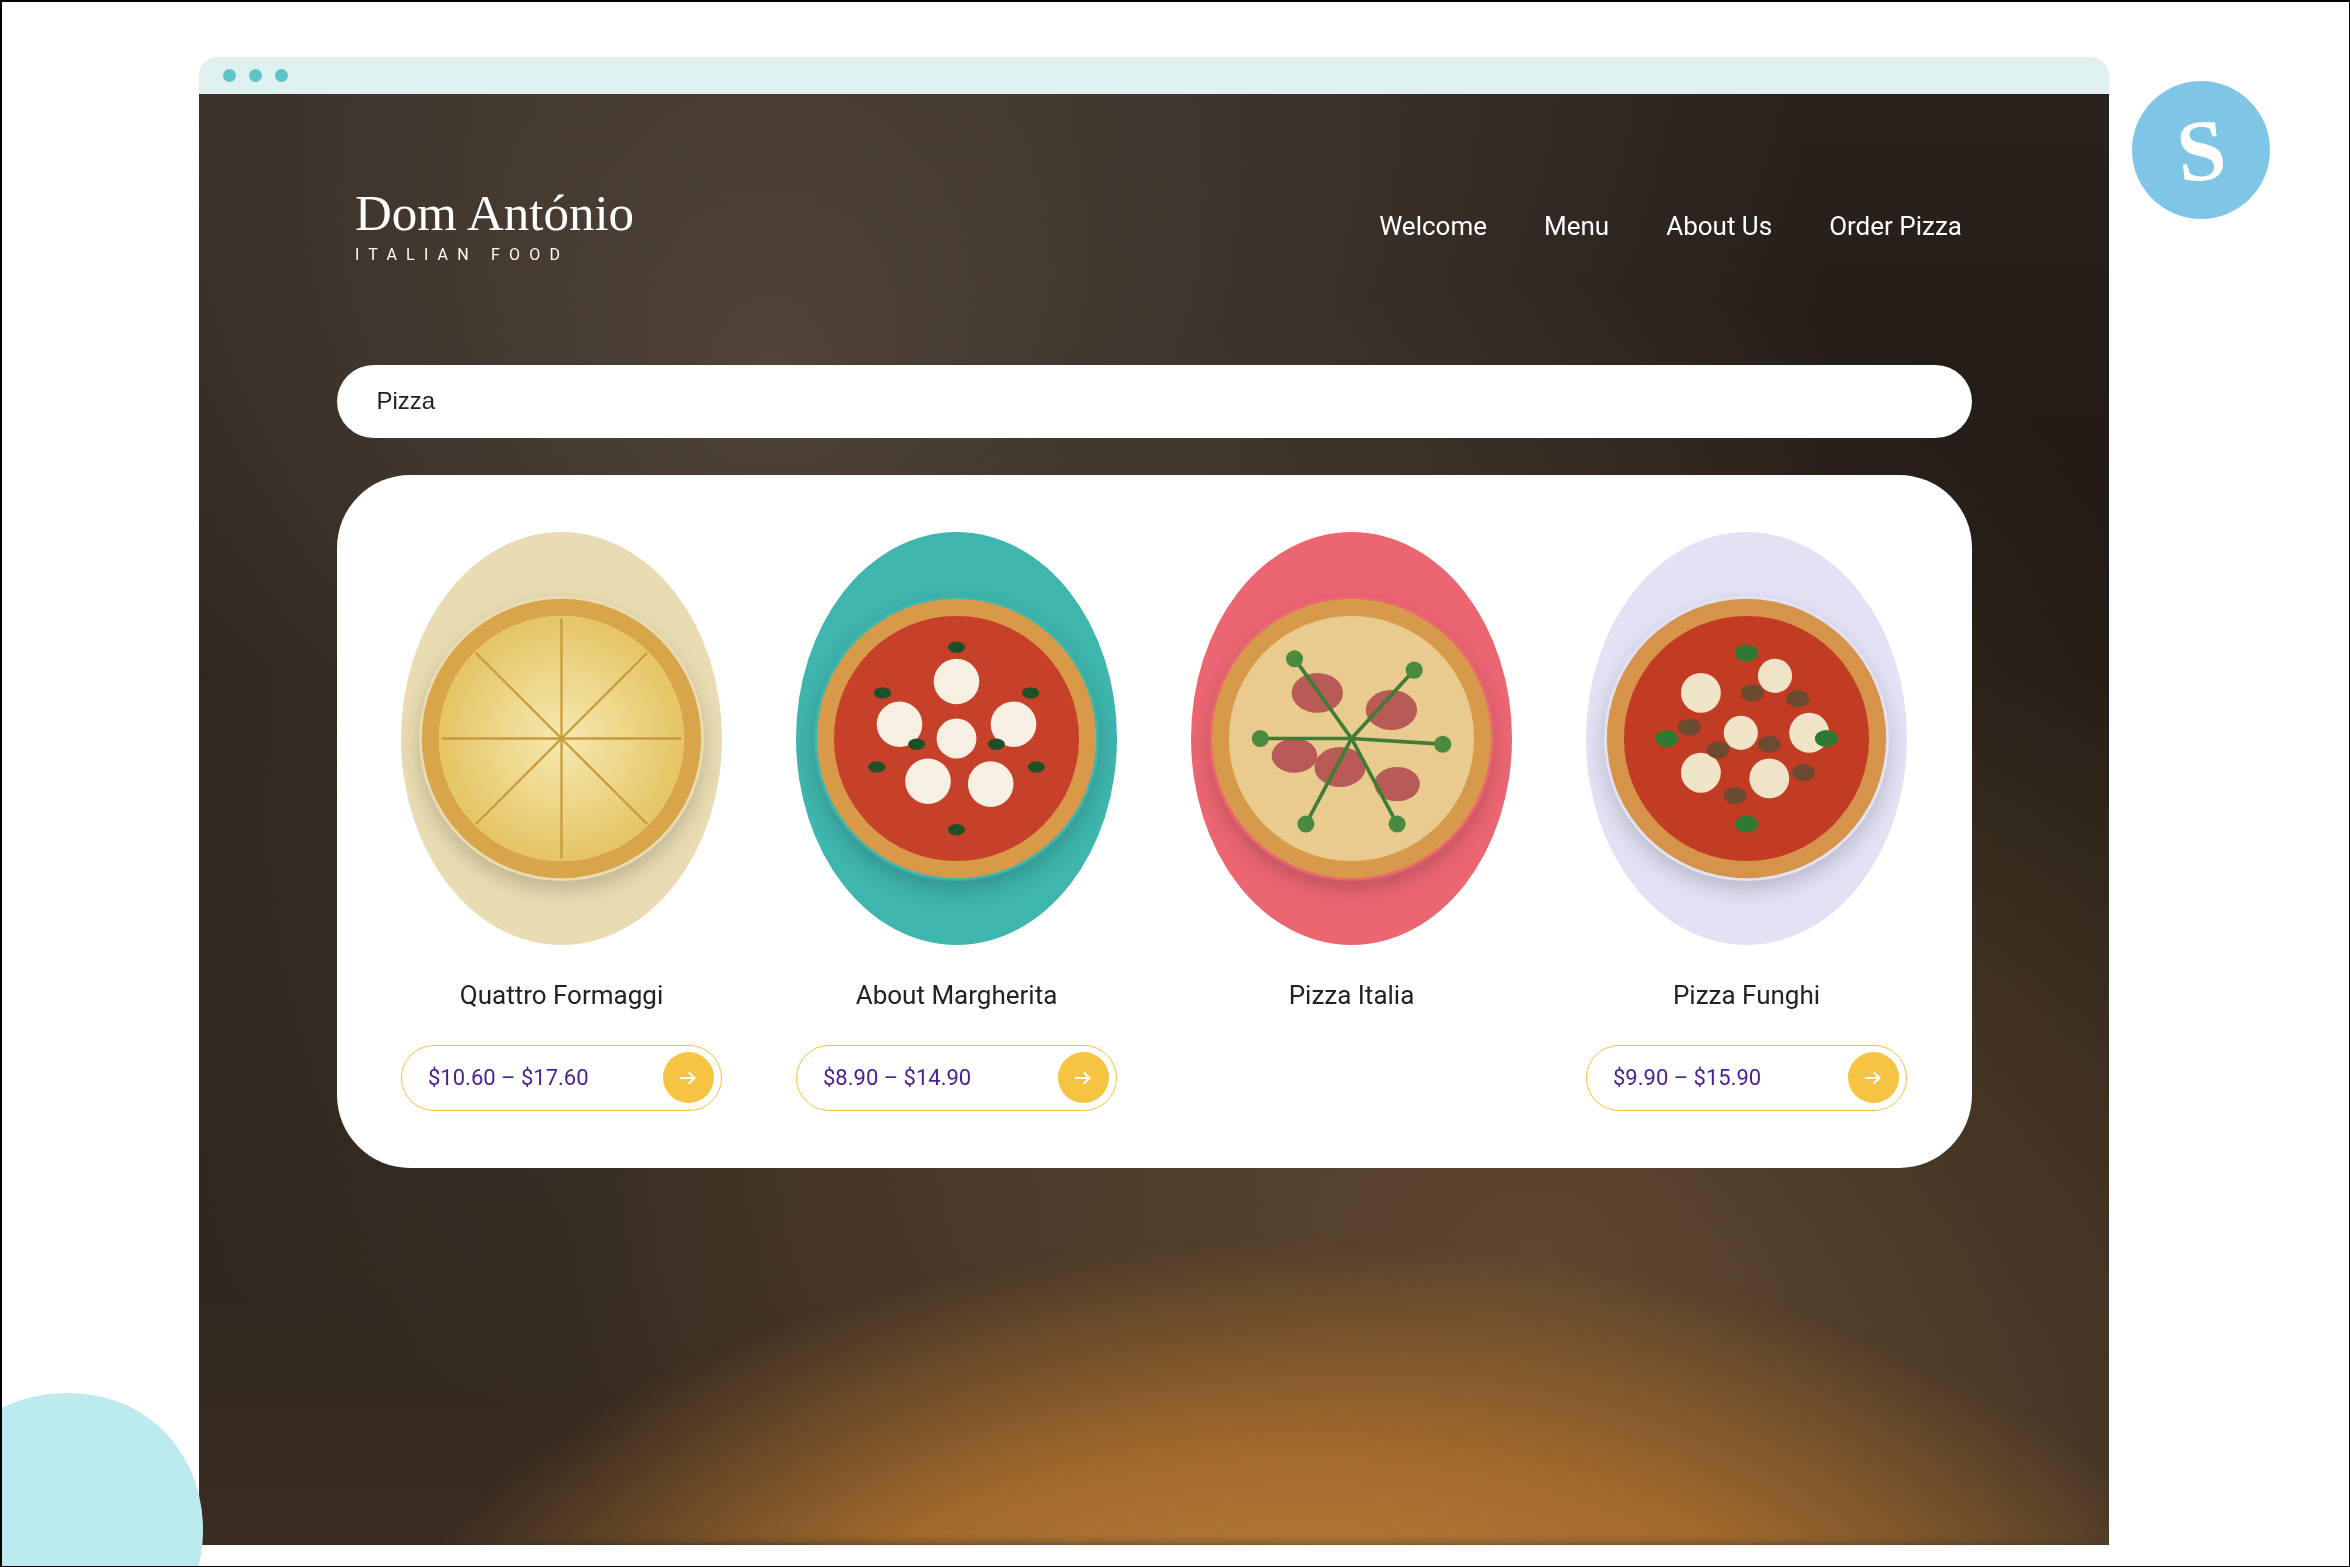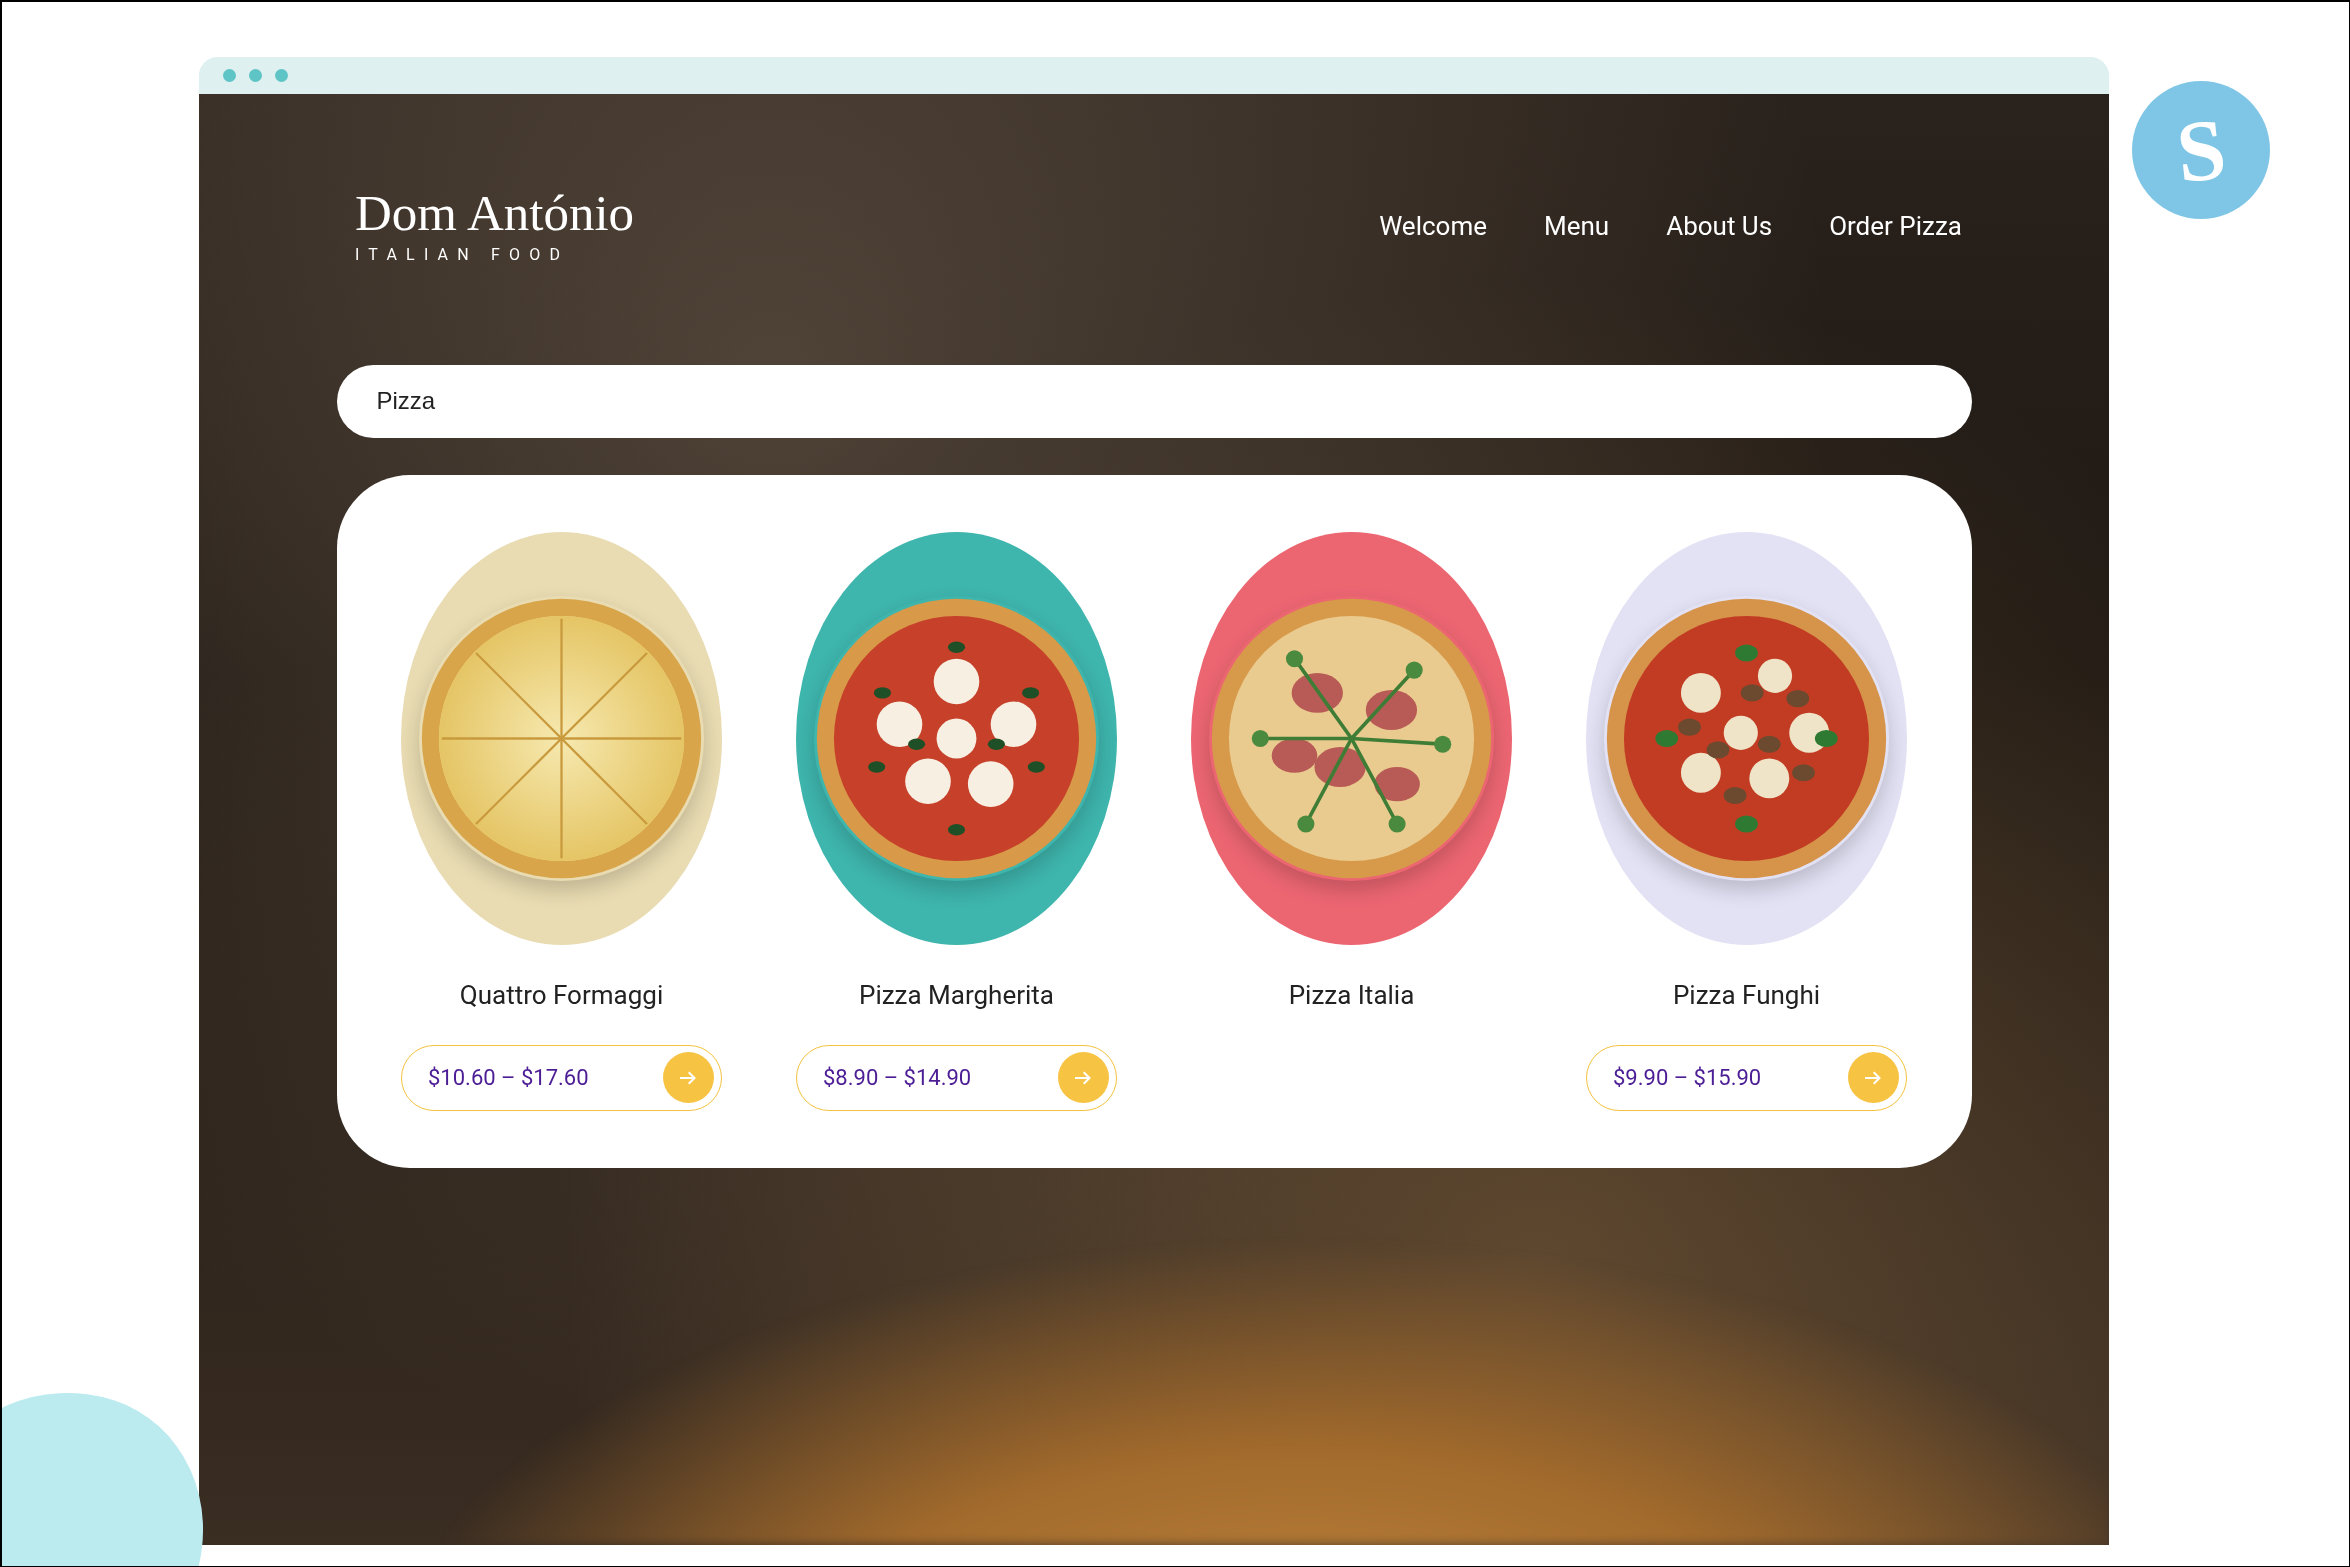"Pizza Margherita" div.title { text: Pizza -> About }
